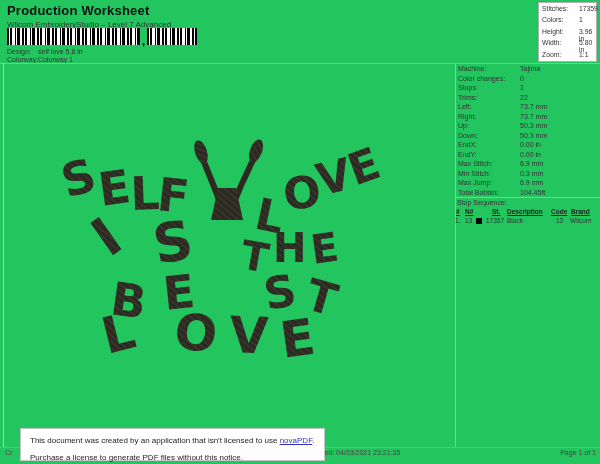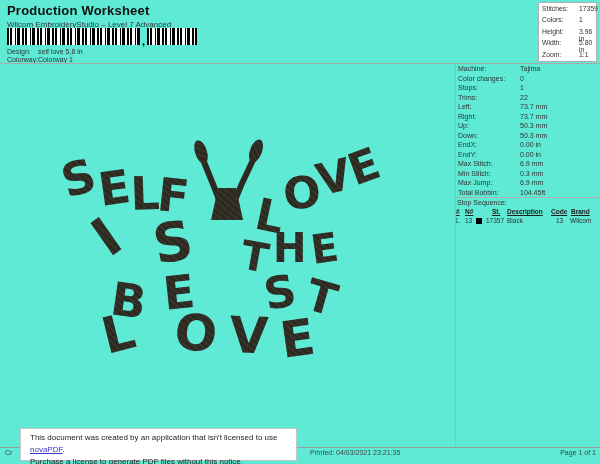"Production Worksheet" .page { background: #5eead4 -> #22c55e }
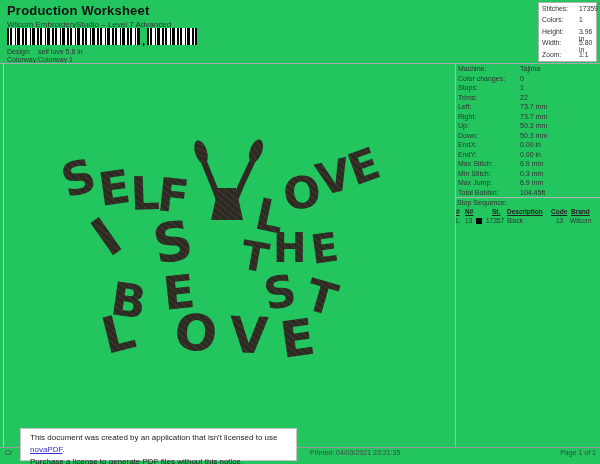"This document was created by" .notice { line-height: 12px -> 17px; width: 277px -> 305px }
